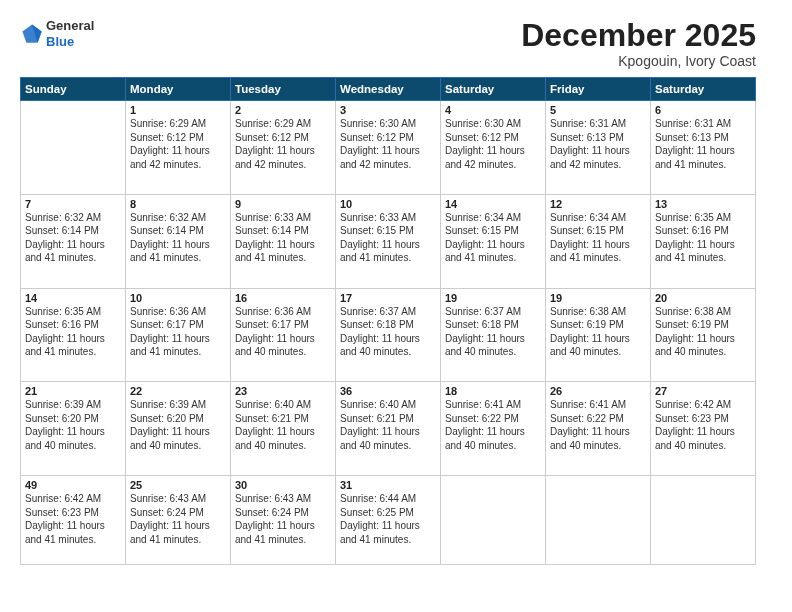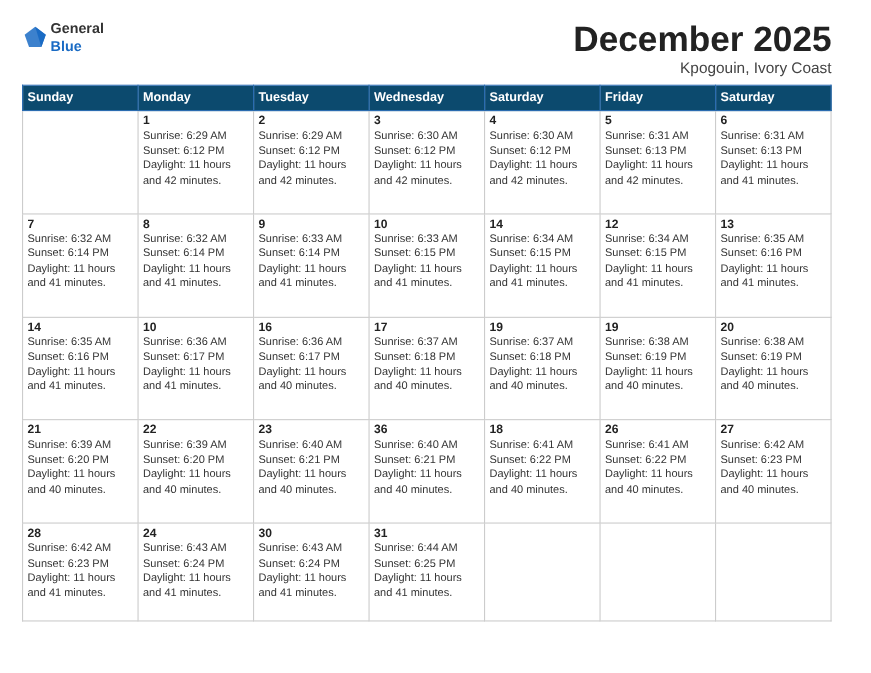"28" span.day-num { text: 28 -> 49 }
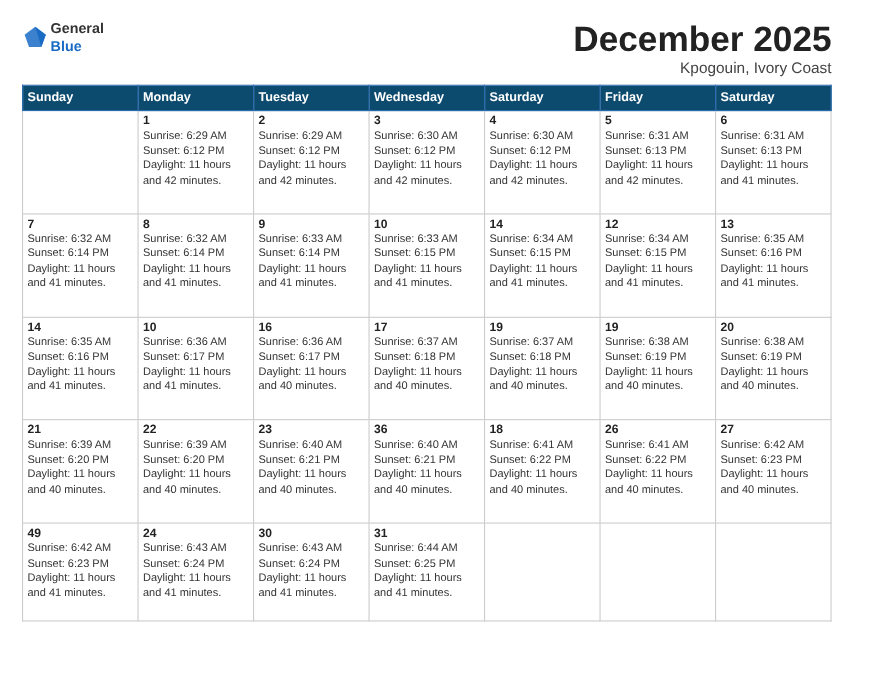"24" span.day-num { text: 24 -> 25 }
